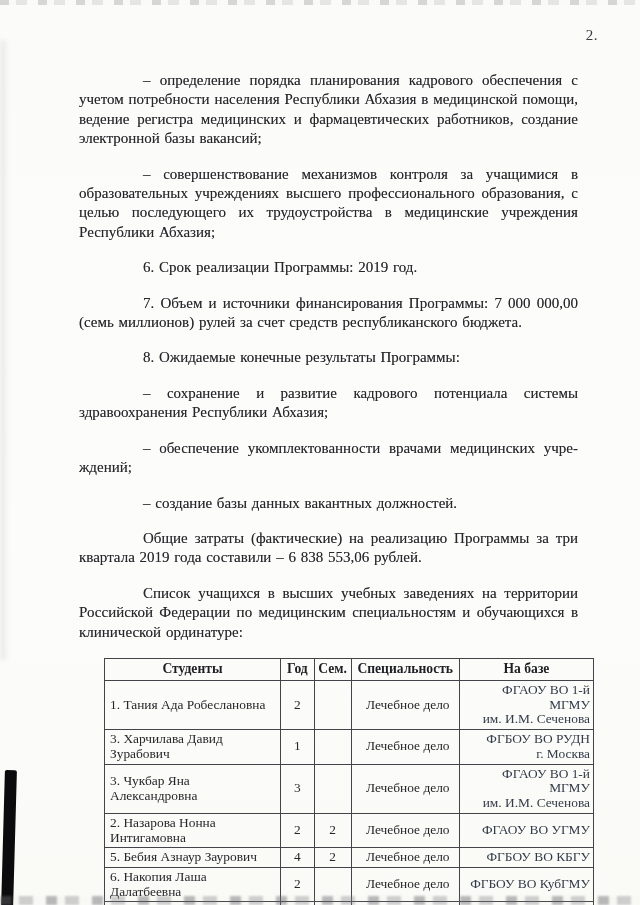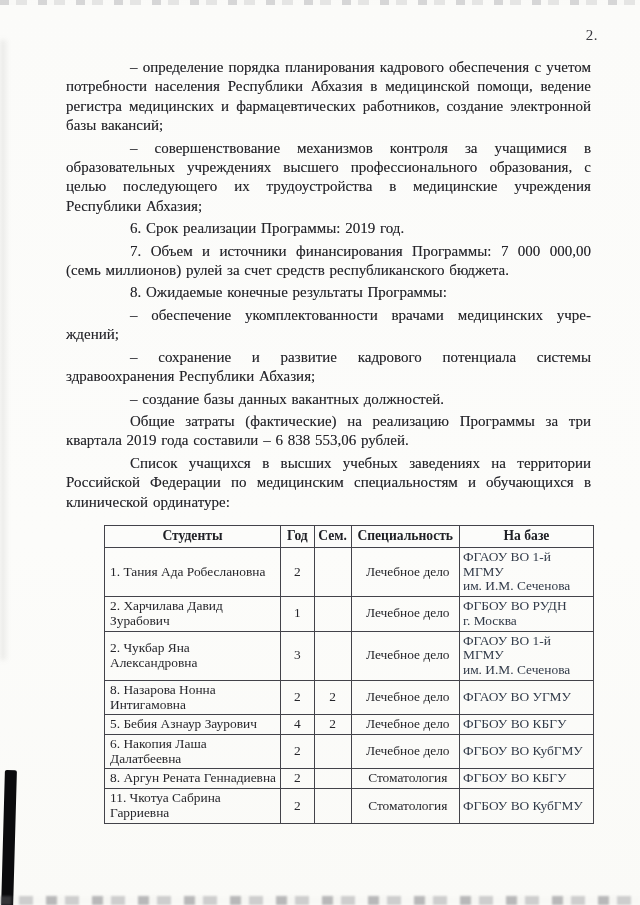"– определение порядка планирования" .para { margin: 3px -> 16px }
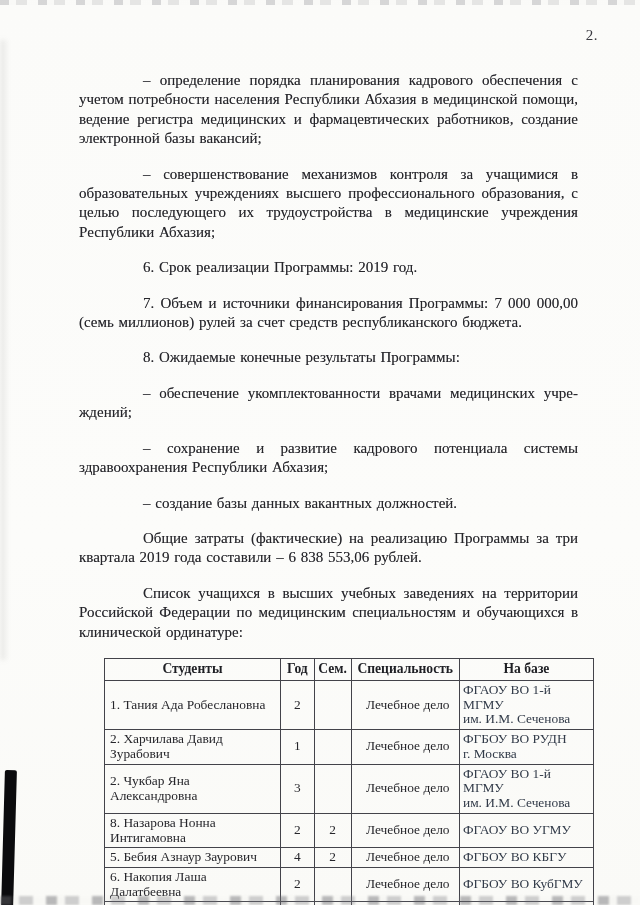"– обеспечение укомплектованности врачами" p.para { order: before "– сохранение и развитие кадрового" -> after "– сохранение и развитие кадрового" }
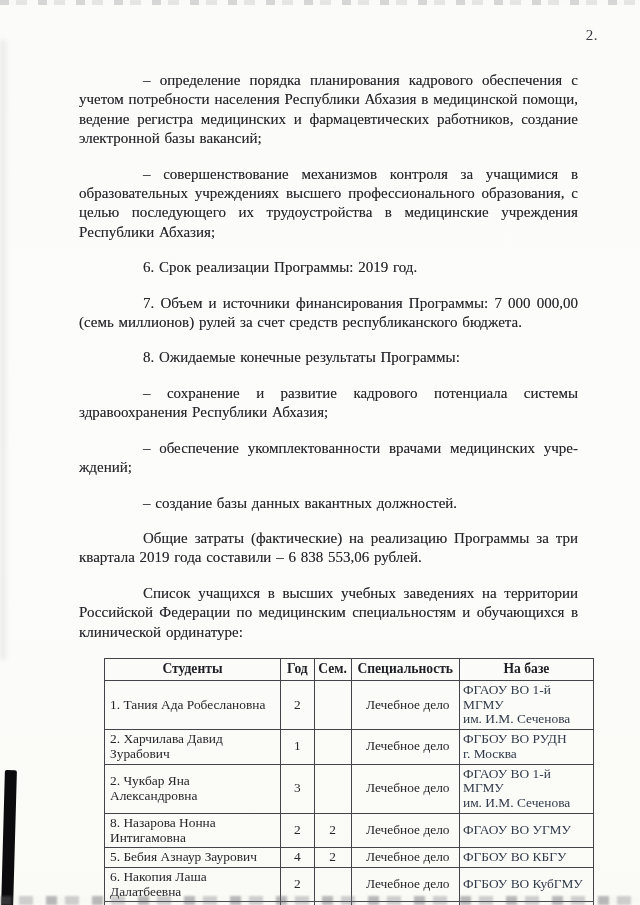"ФГАОУ ВО 1-й МГМУ" td.cell-base { text-align: left -> right }
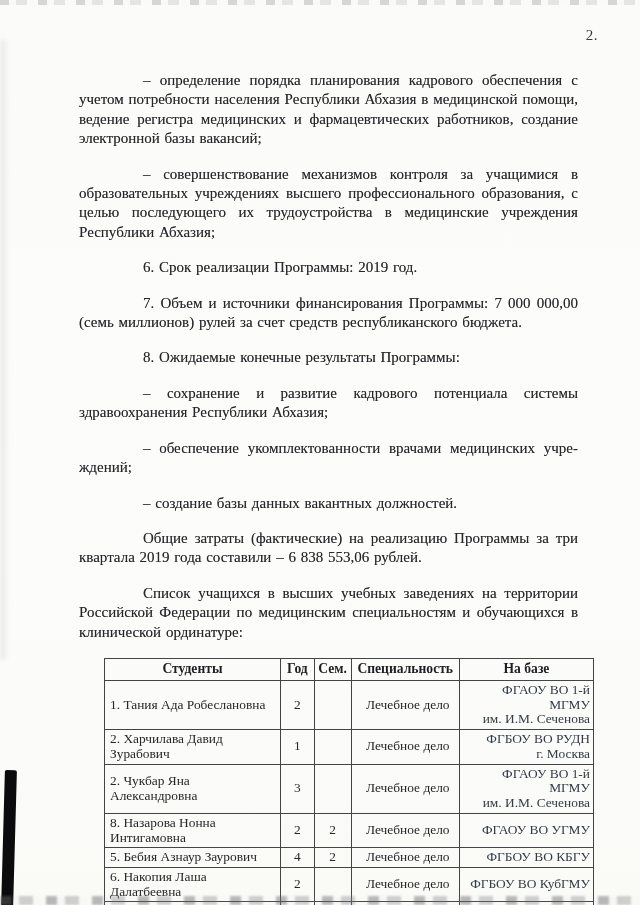"2. Харчилава Давид Зурабович" td.cell-name { text: 2 -> 3 }
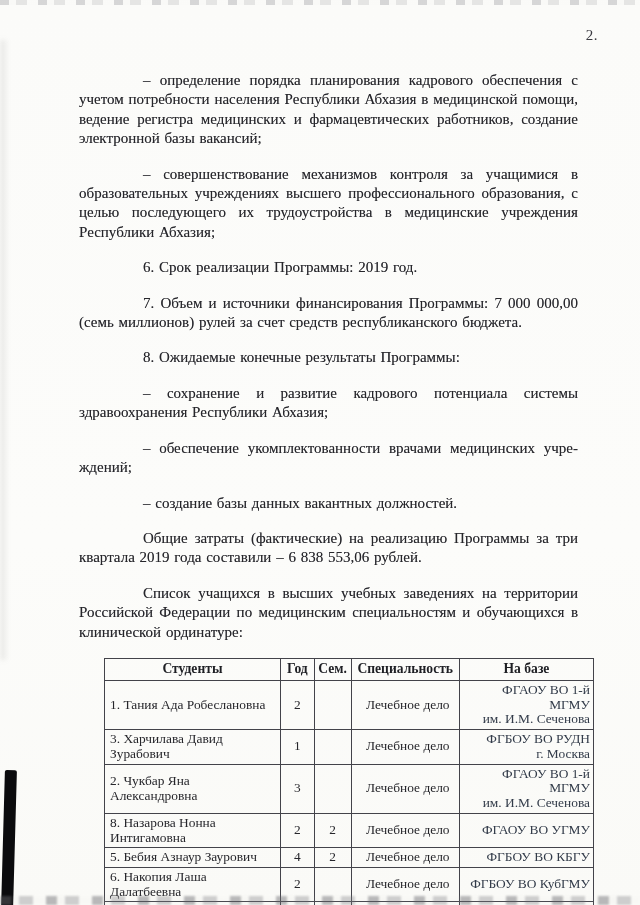"2. Чукбар Яна Александровна" td.cell-name { text: 2 -> 3 }
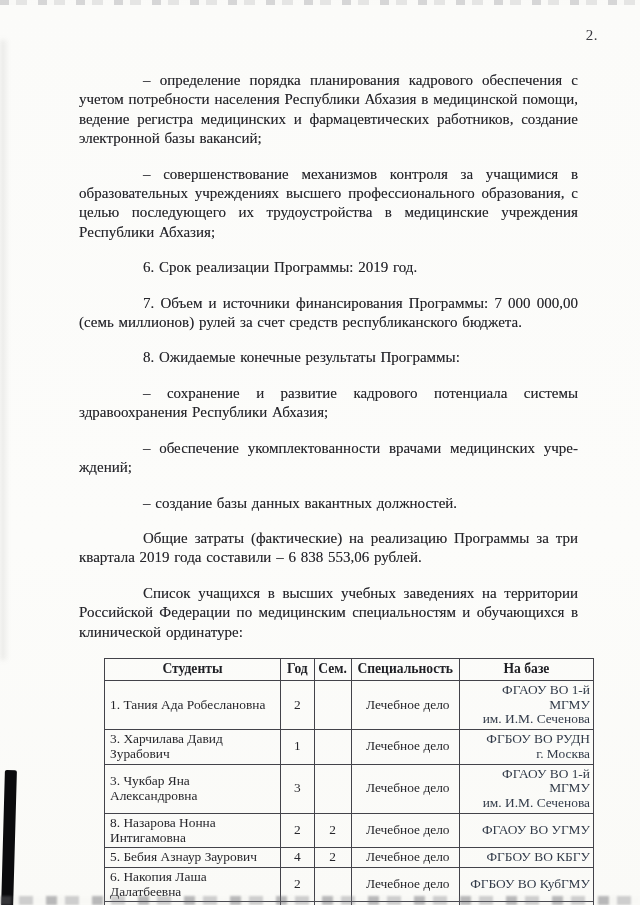"8. Назарова Нонна Интигамовна" td.cell-name { text: 8 -> 2 }
